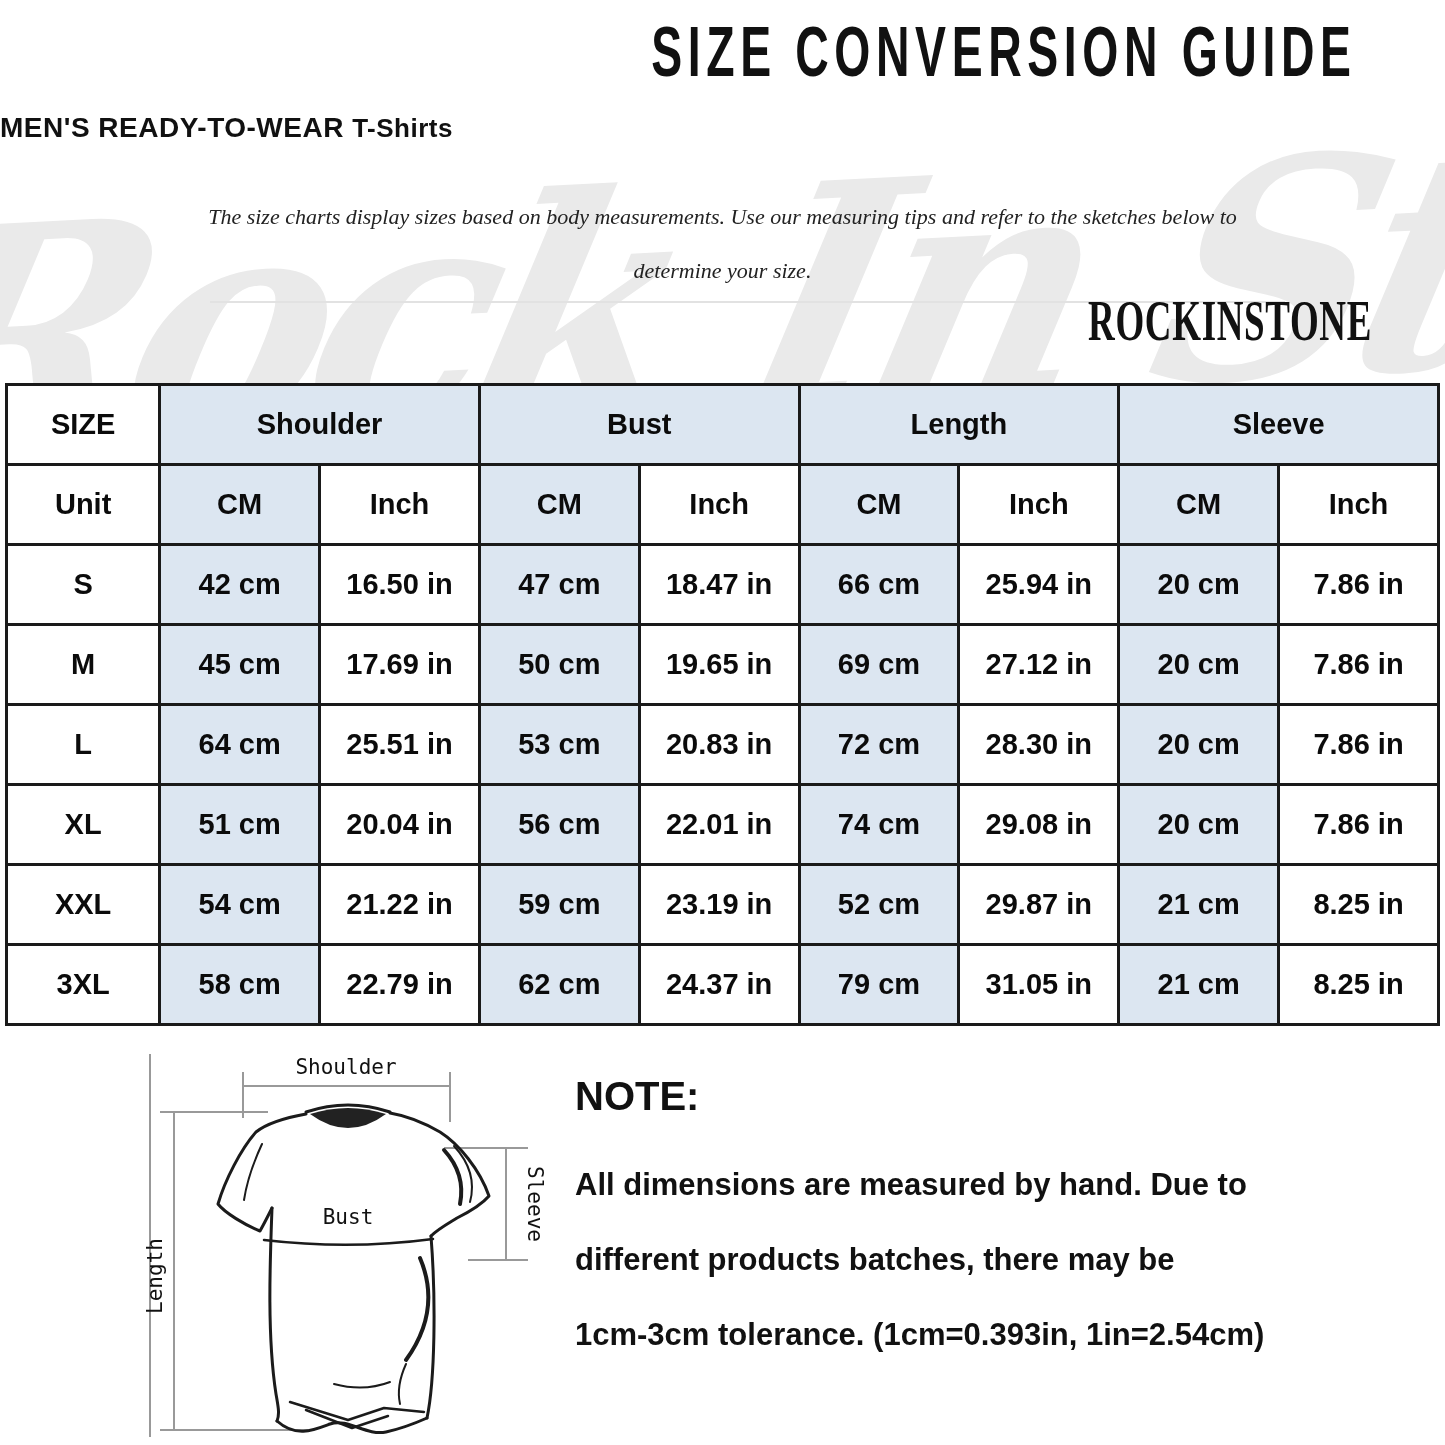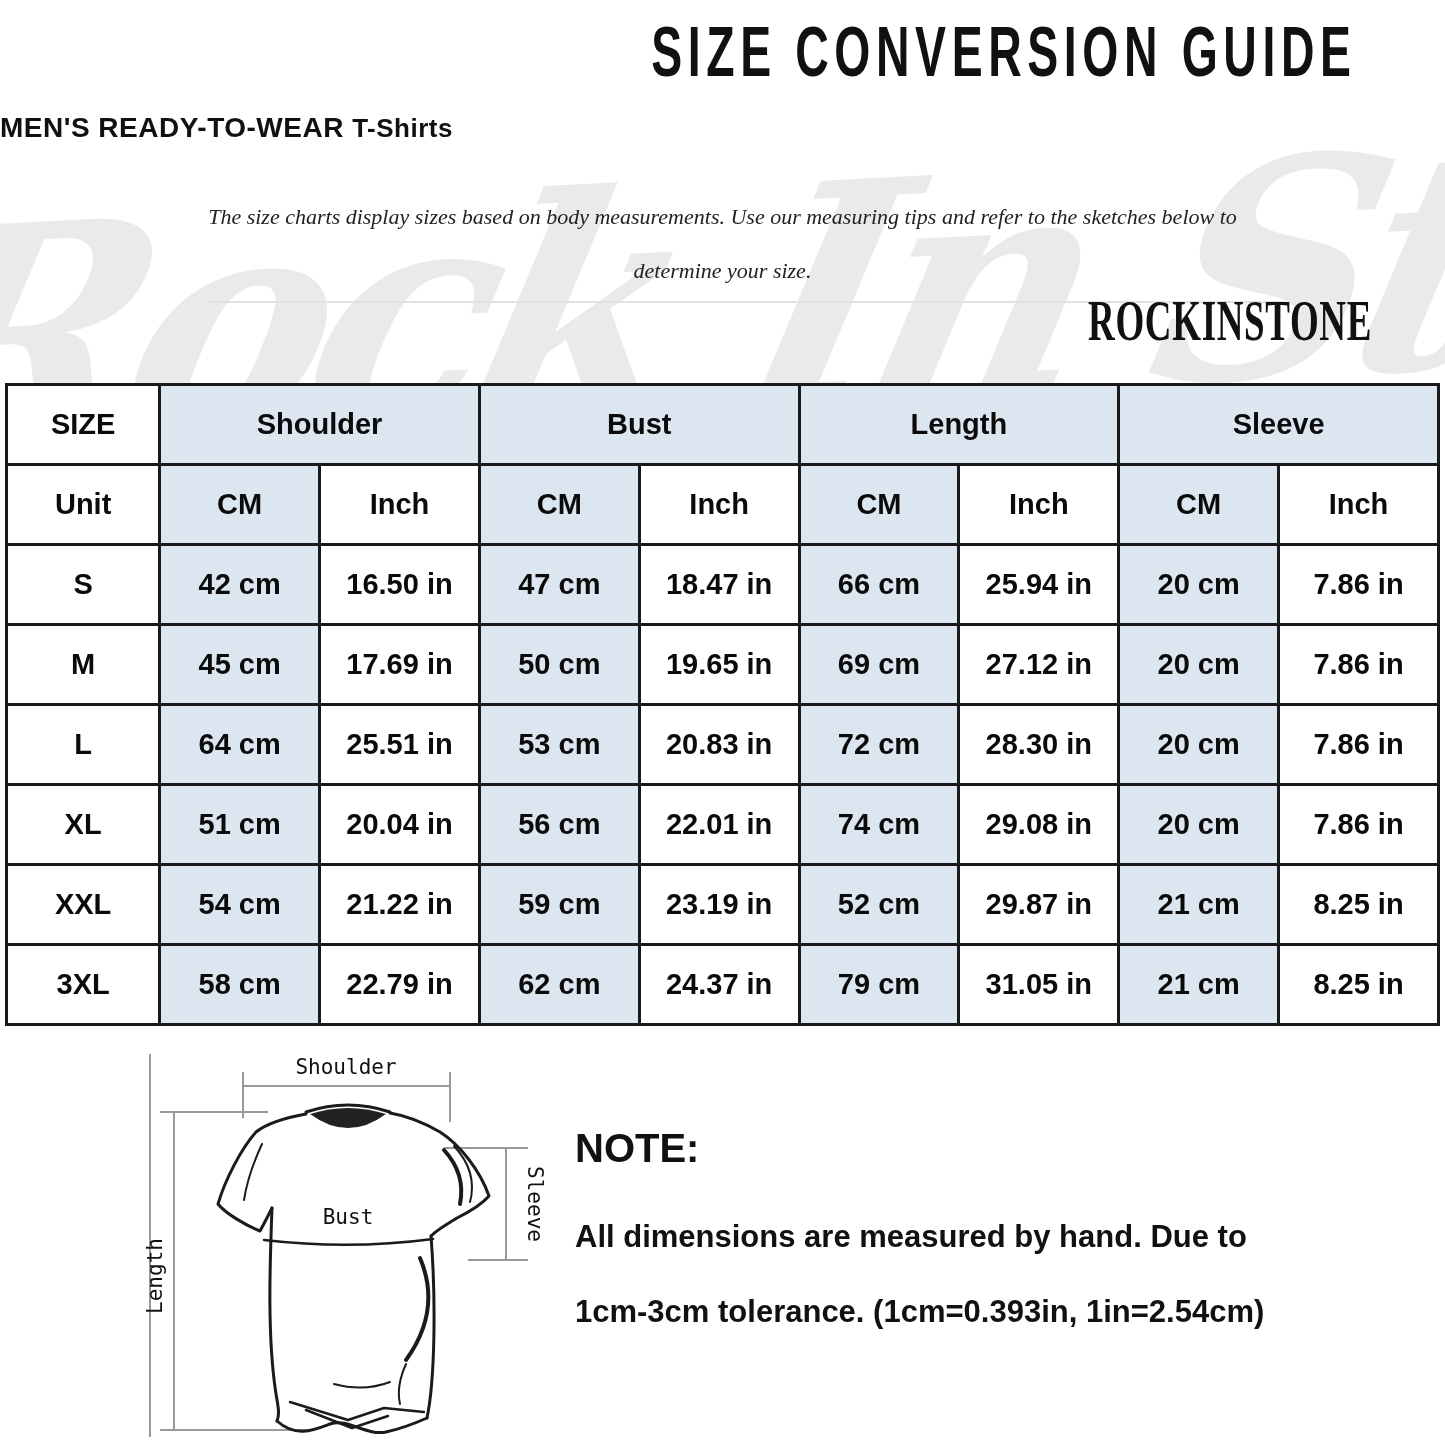"NOTE:" .note { top: 1126px -> 1074px }
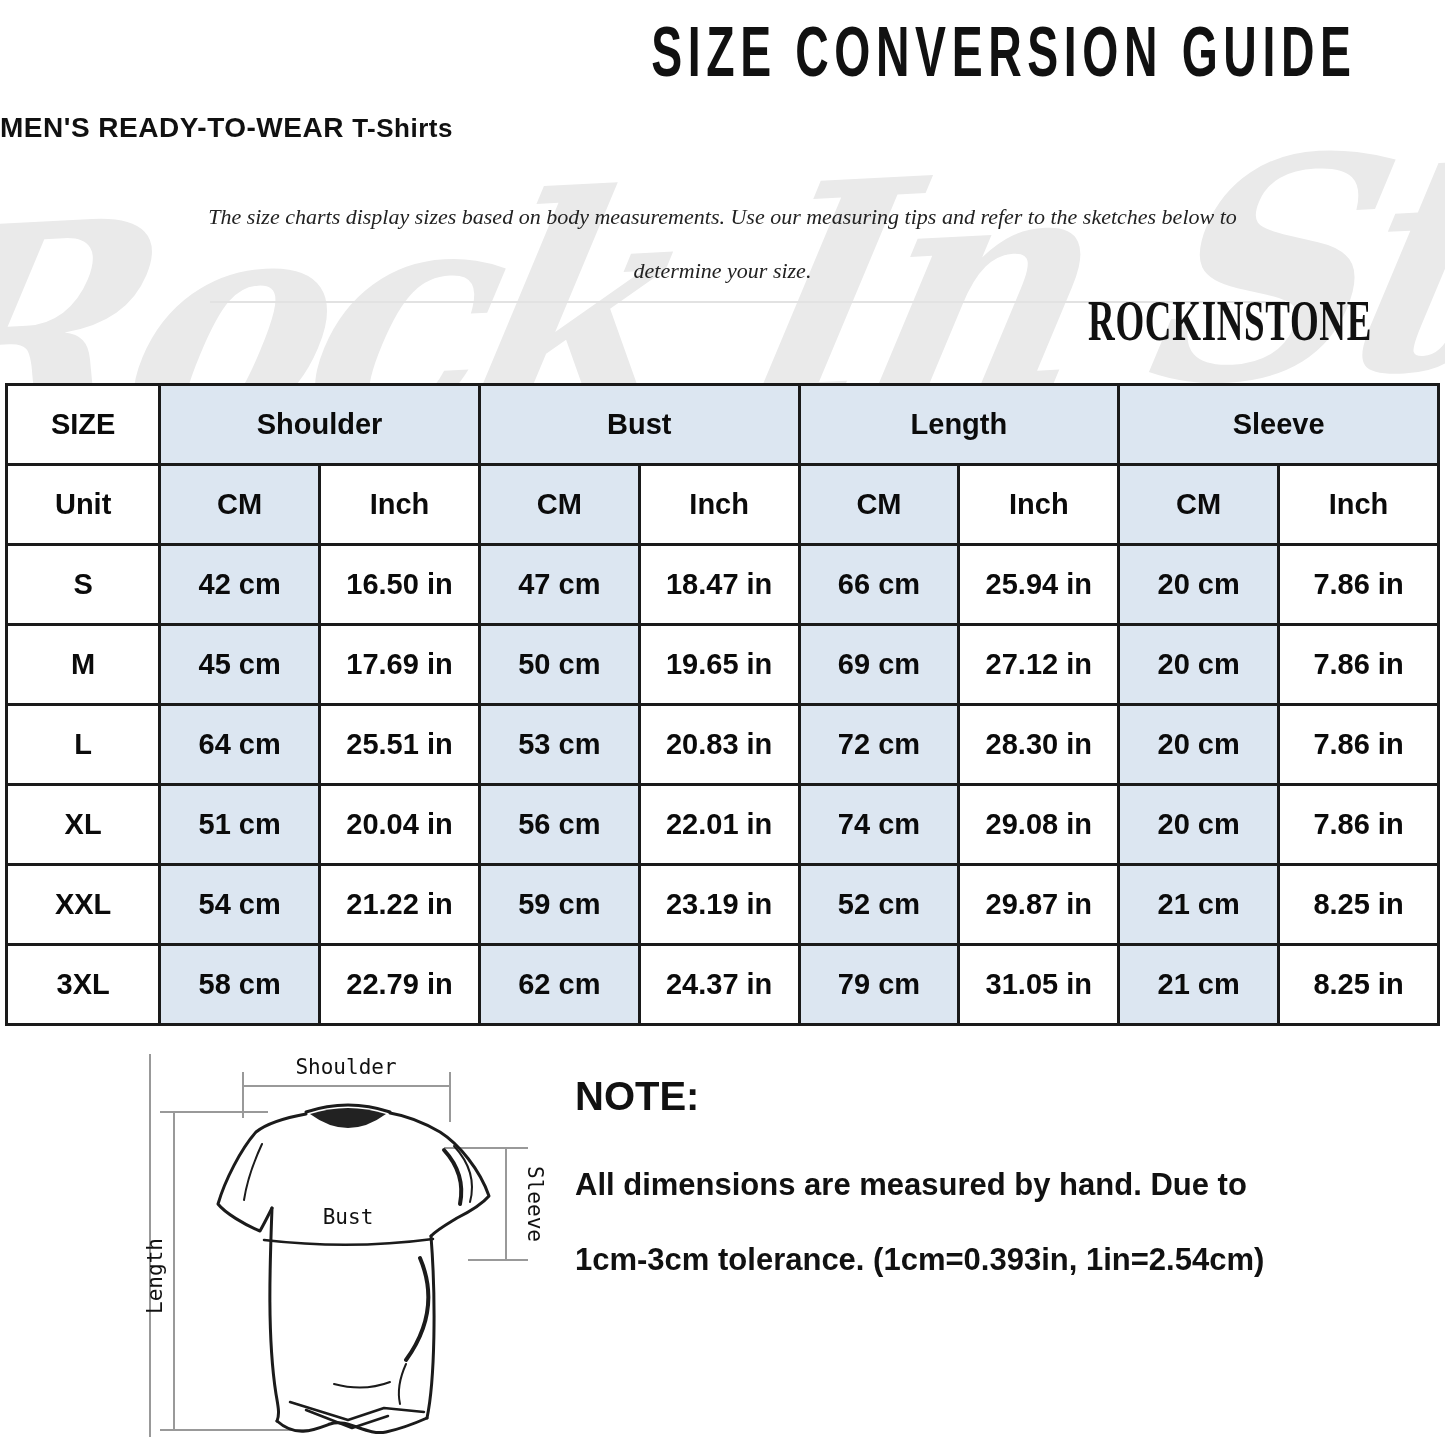"different products batches, there may" div.note-line { html: none -> <div>different products batches, there may be</div> }
